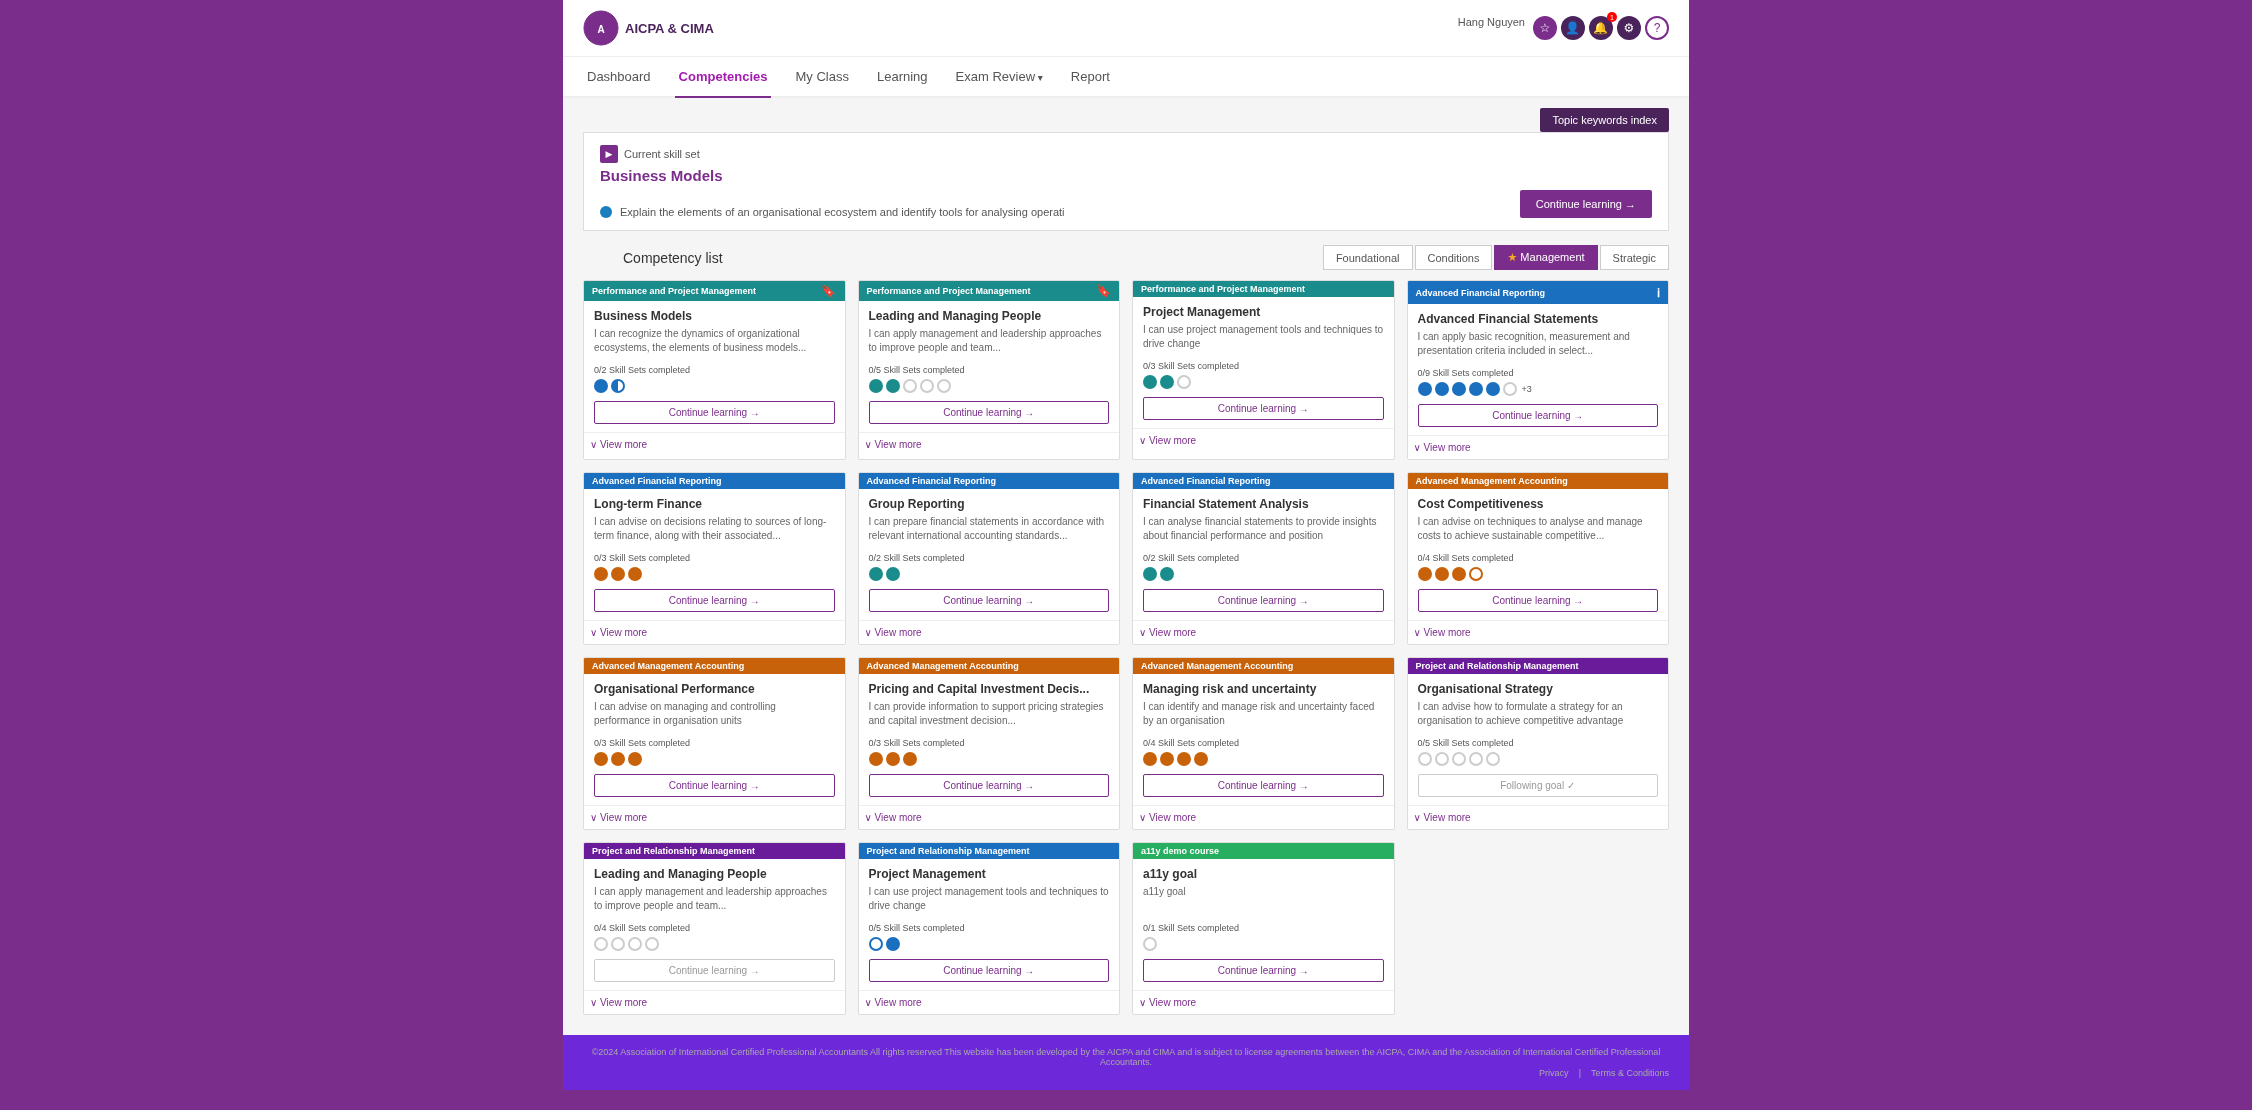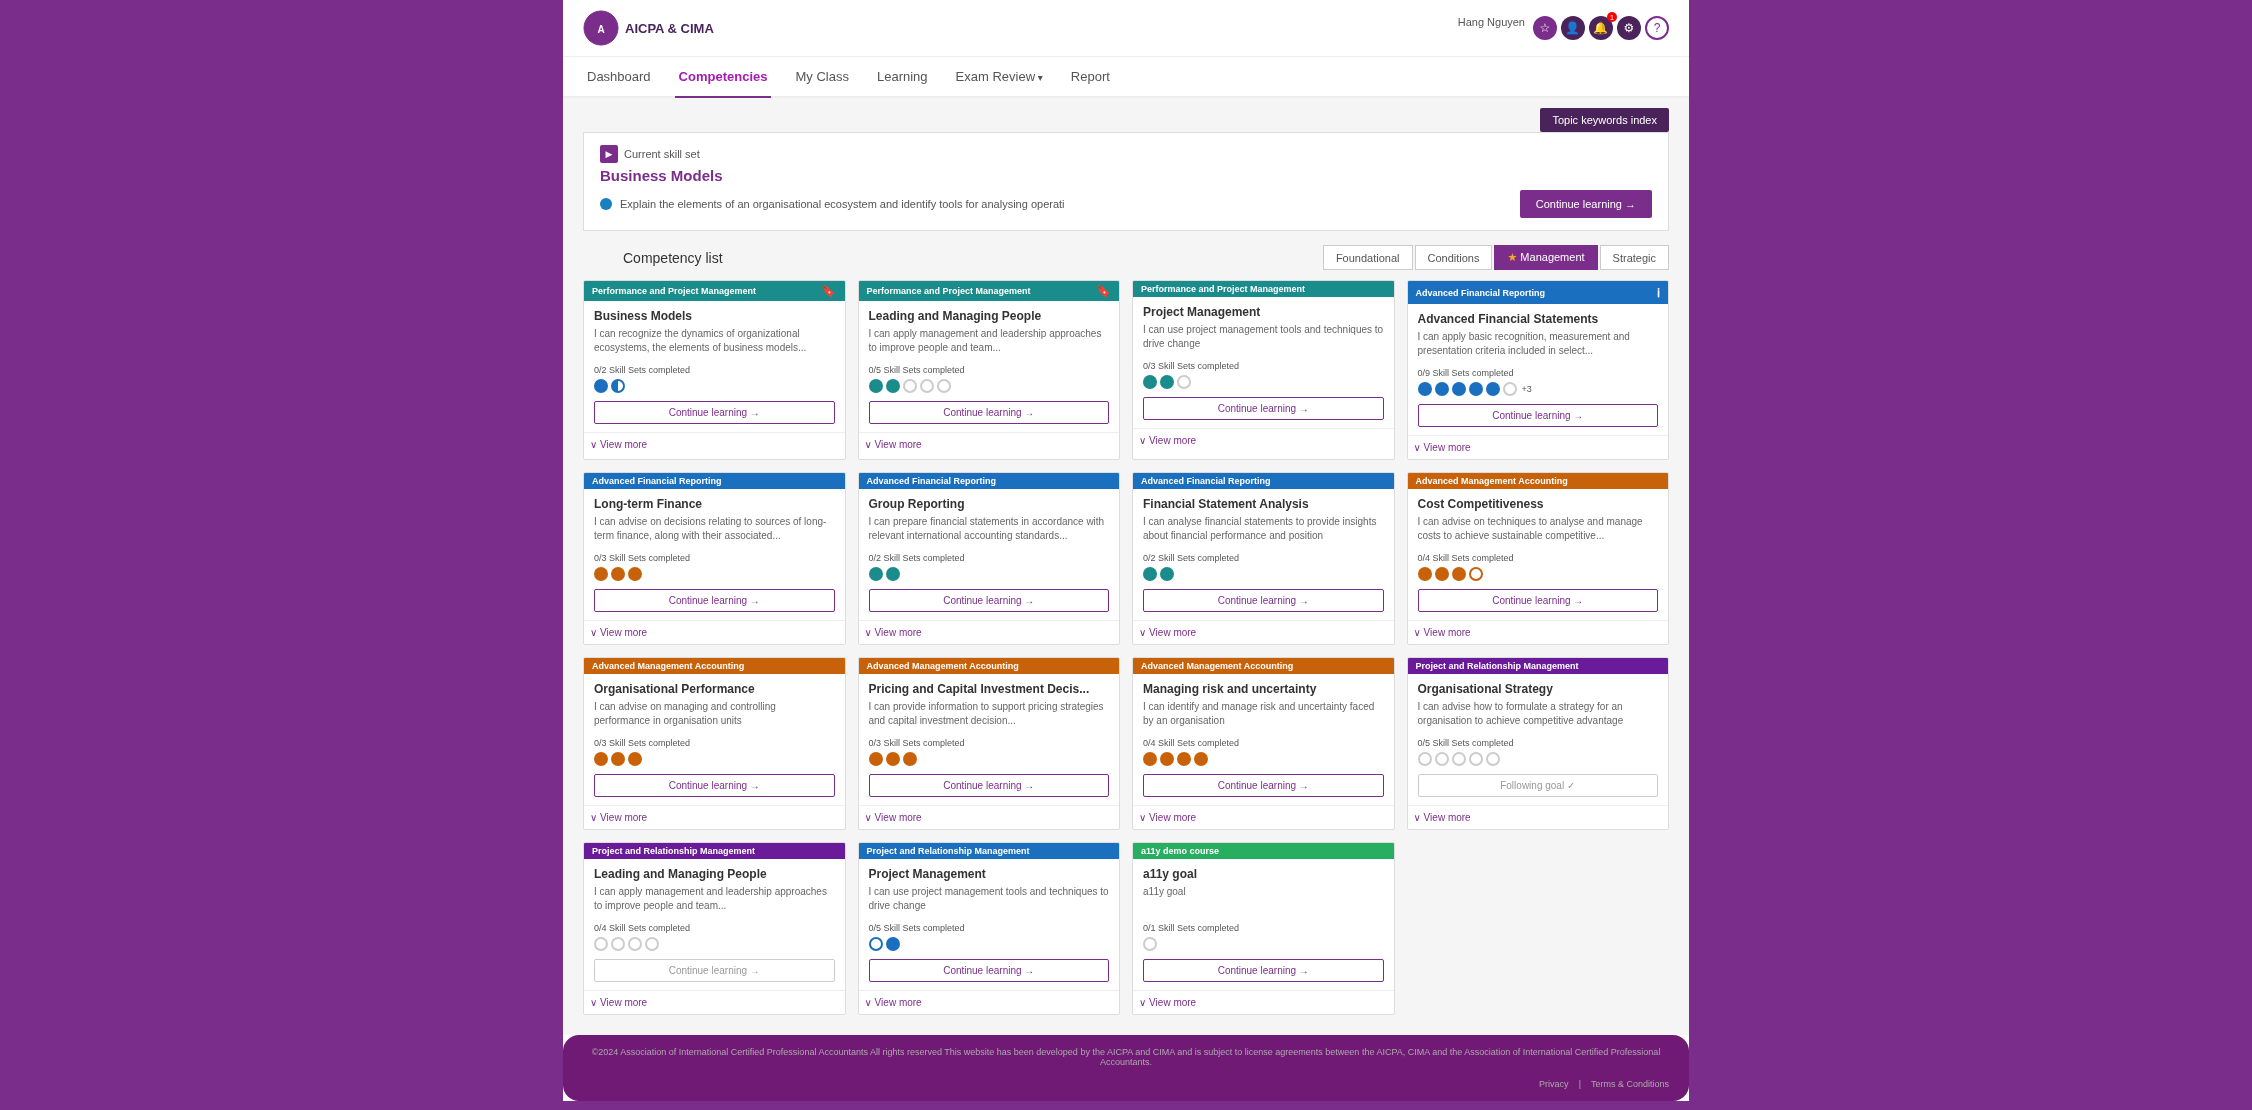"Explain the elements of an" .skill-banner-body { align-items: center -> flex-end }
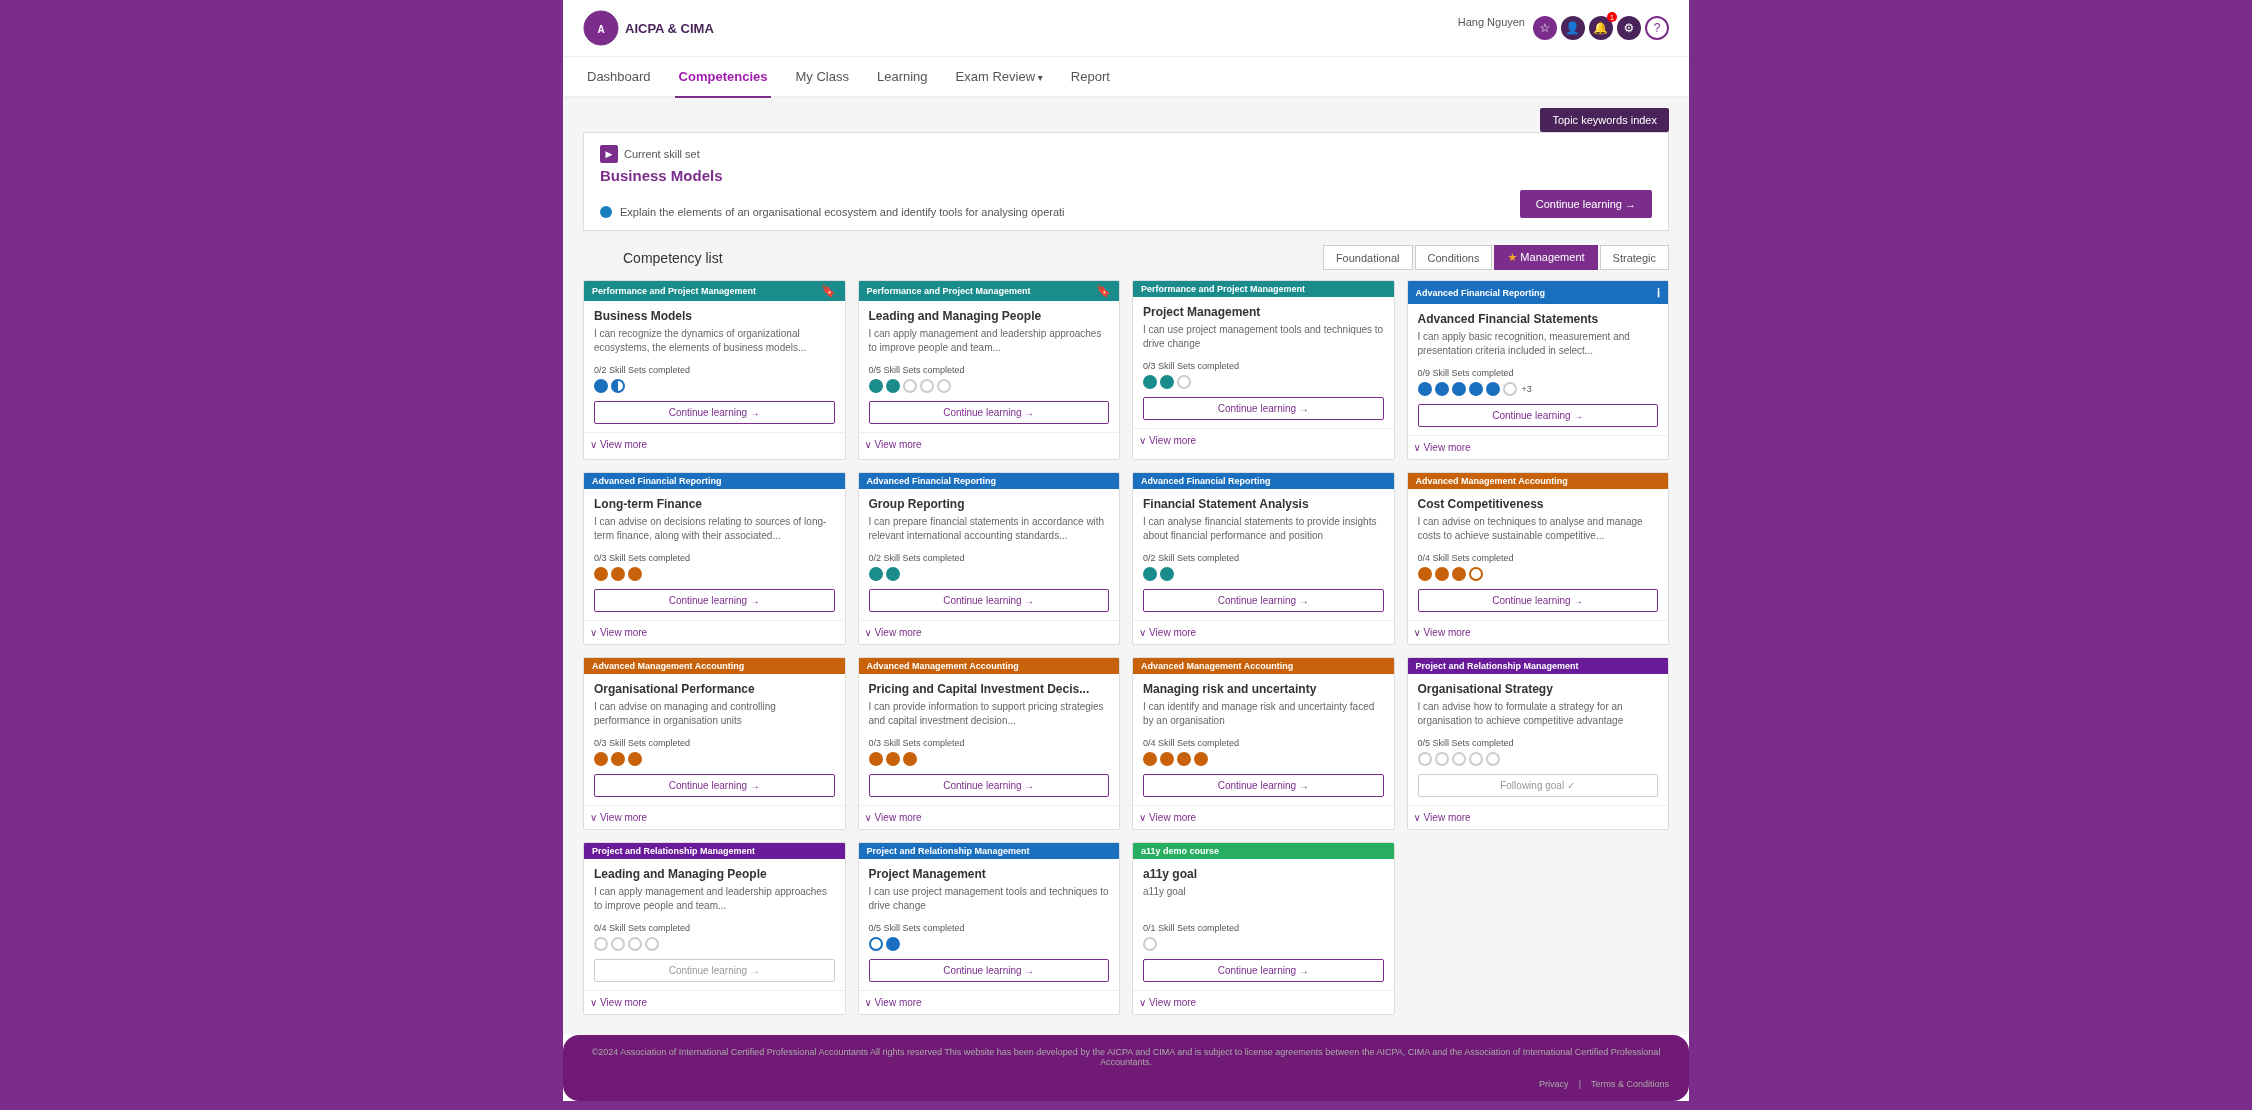"©2024 Association of International" .footer { background: #701a75 -> #6d28d9; border-radius: 16px -> none }
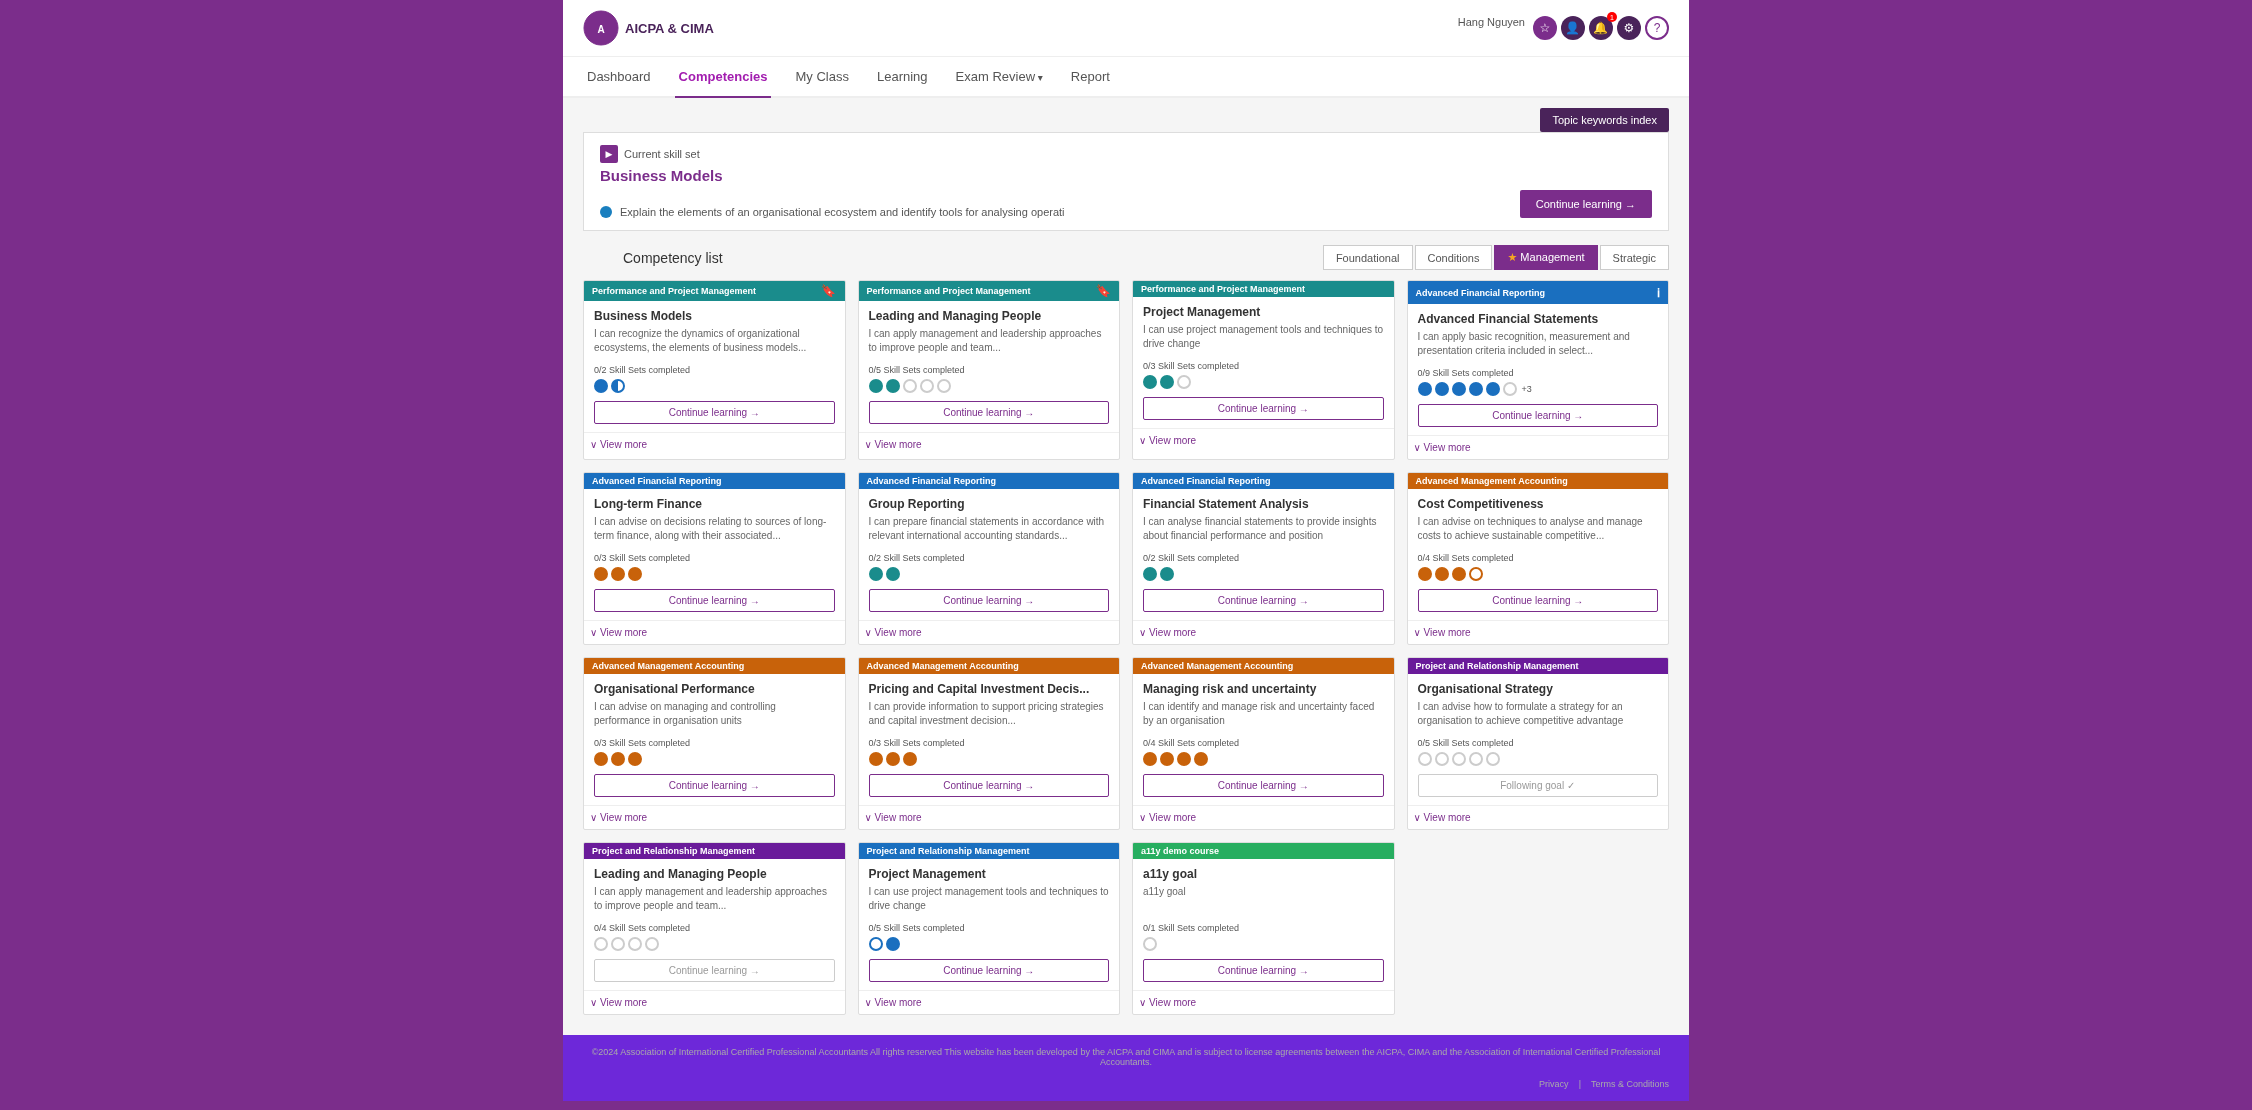"Privacy" .footer-links { margin-top: 12px -> 1px }
